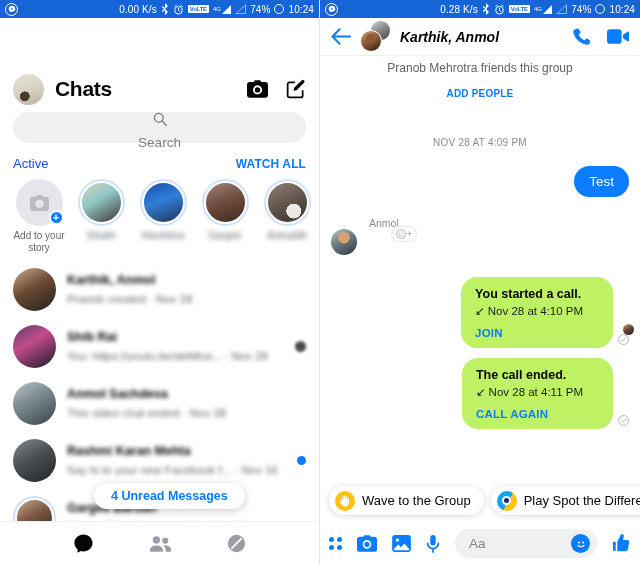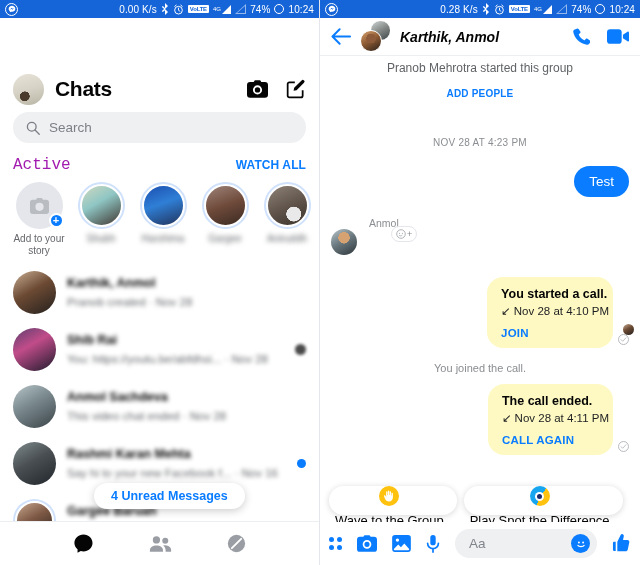"Pranob Mehrotra started this group" div.sys-line { text: started -> friends }
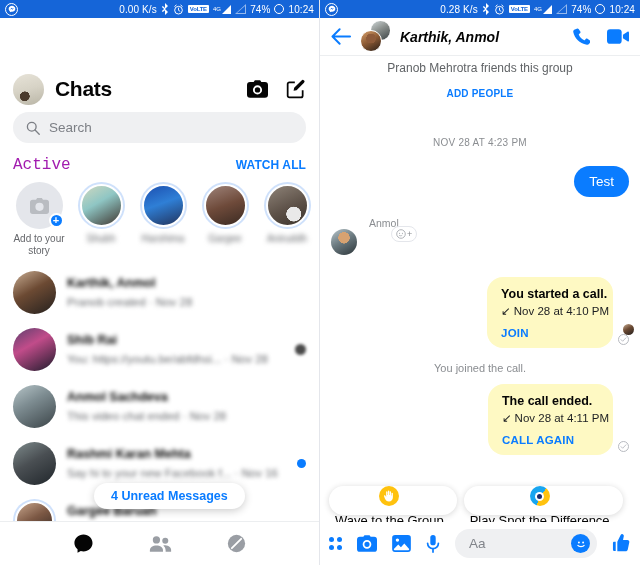"Search" .searchbar { flex-direction: none -> column }
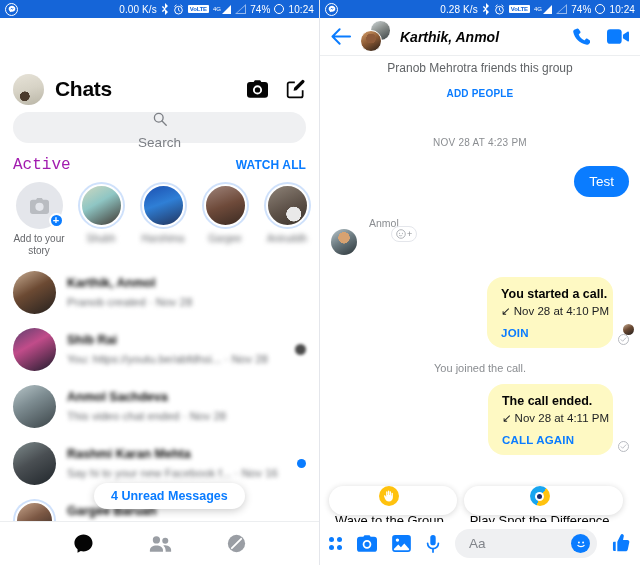"NOV 28 AT 4:23 PM" div.daystamp { text: 4:23 -> 4:09 }
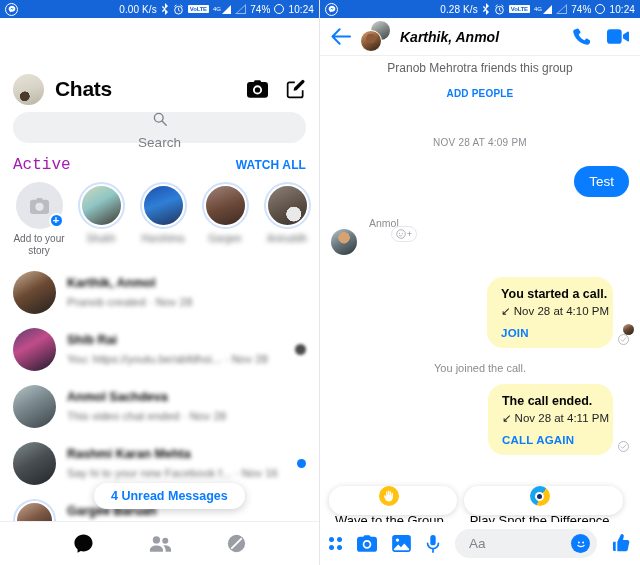"Active" .active-label { color: #a21caf -> #1d4ed8; font-family: Liberation Mono, monospace -> none; font-size: 16px -> 13px }
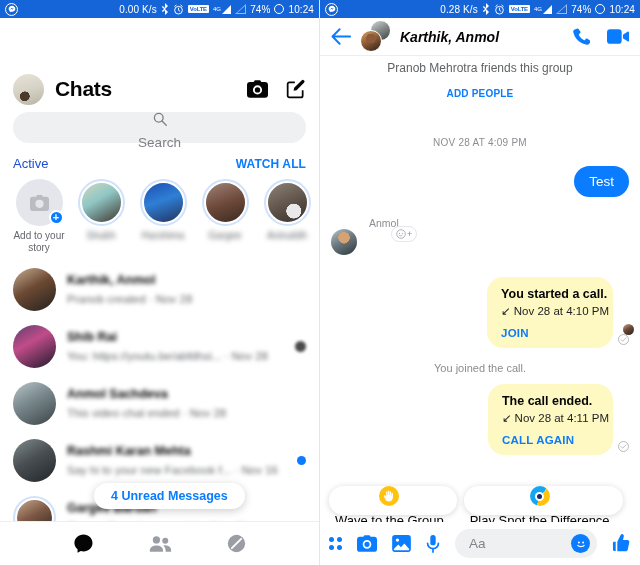"You started a call." .callcard { background: #fef9c3 -> #bef264; padding: 10px 4px 9px 14px -> 10px 30px 9px 14px }
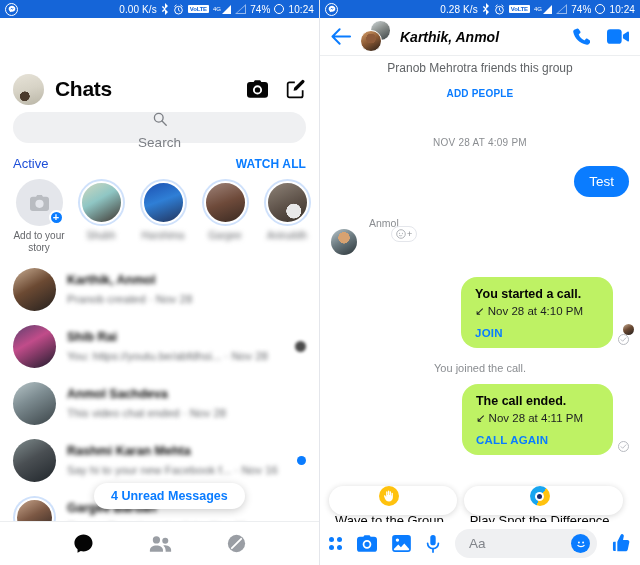"You joined the call." div.you-joined { html: <div>You joined the call.</div> -> none }
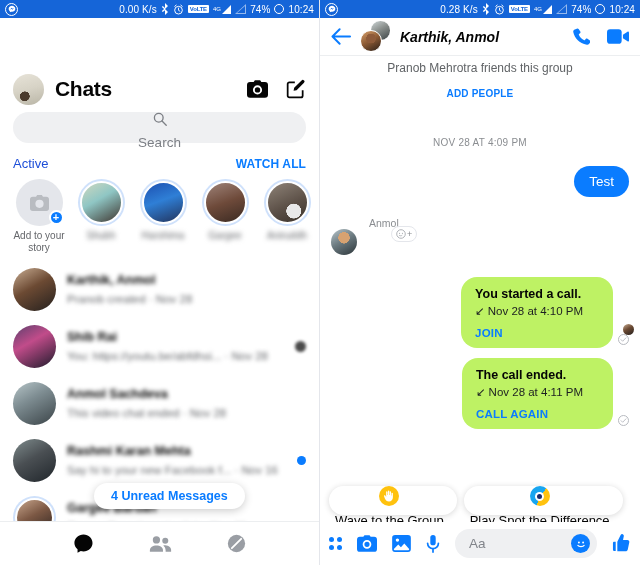"Wave to the Group" .chip { flex-direction: column -> none }
